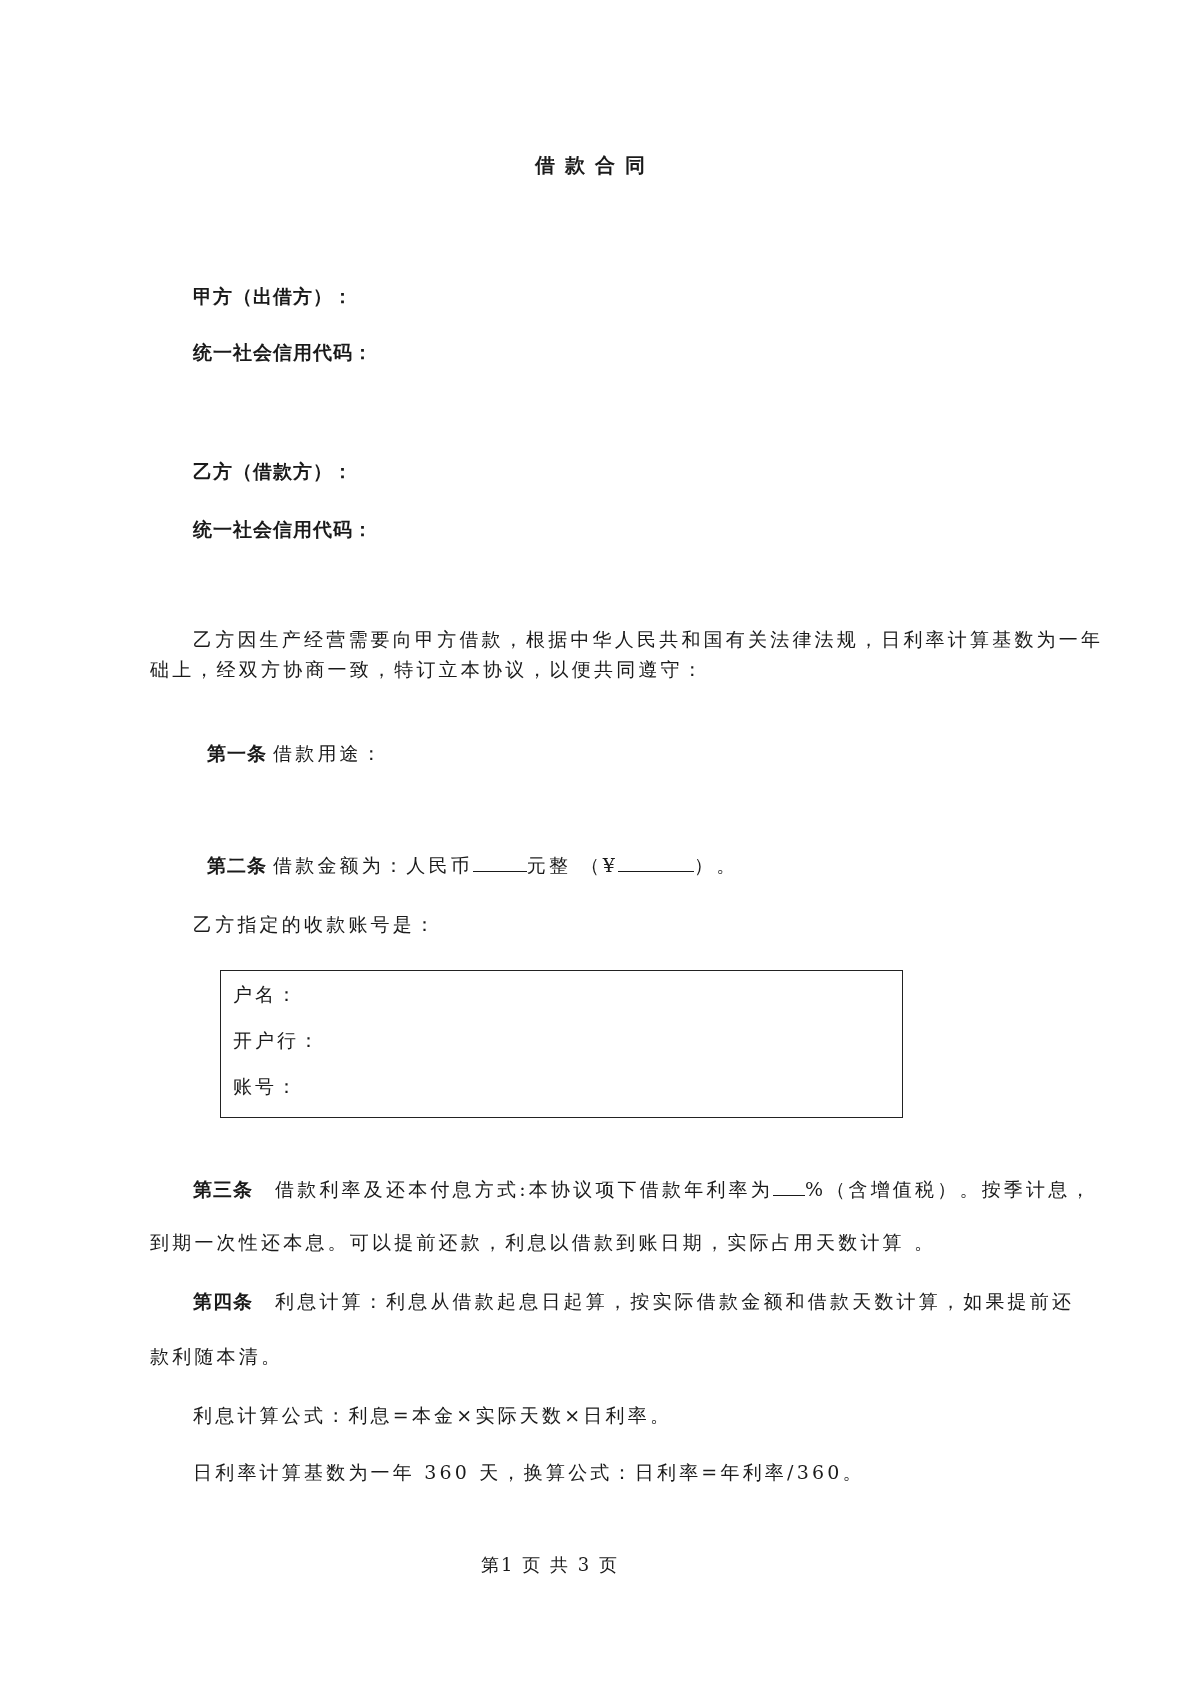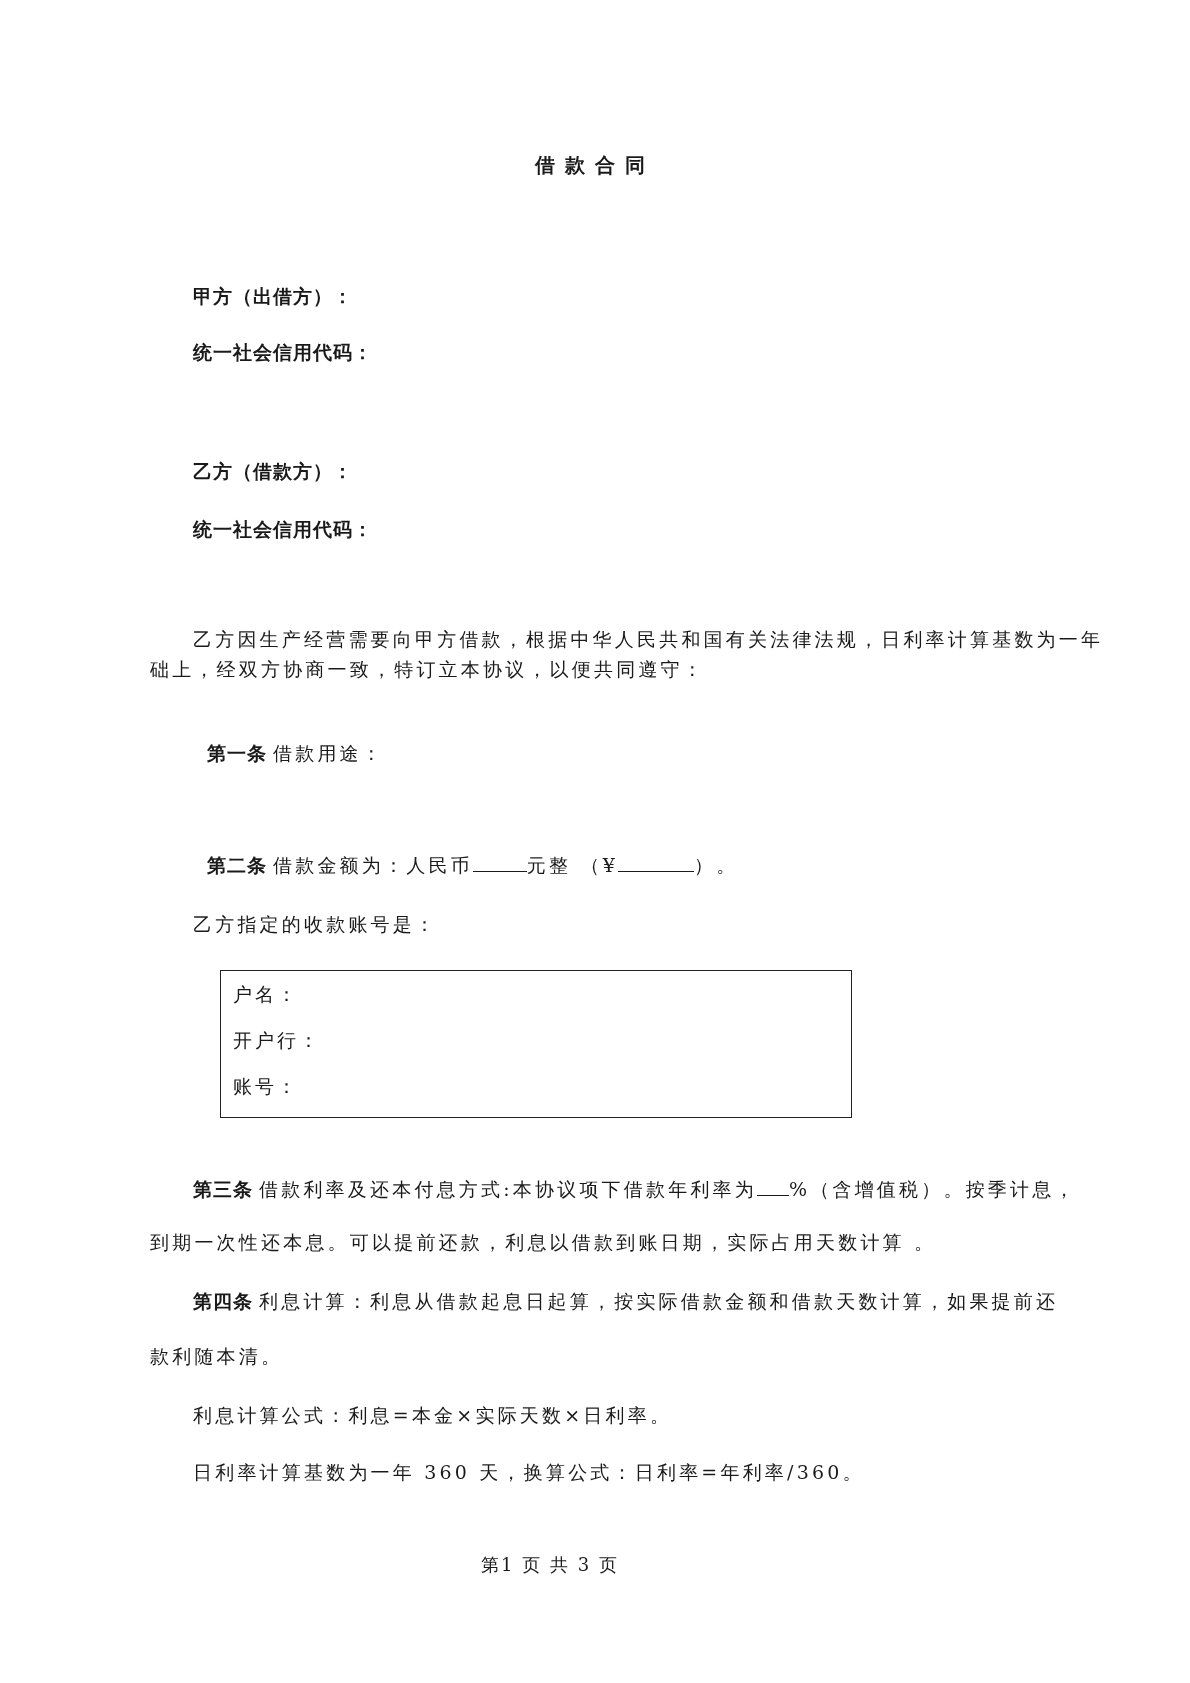"户名：" .account-box { width: 632px -> 683px }
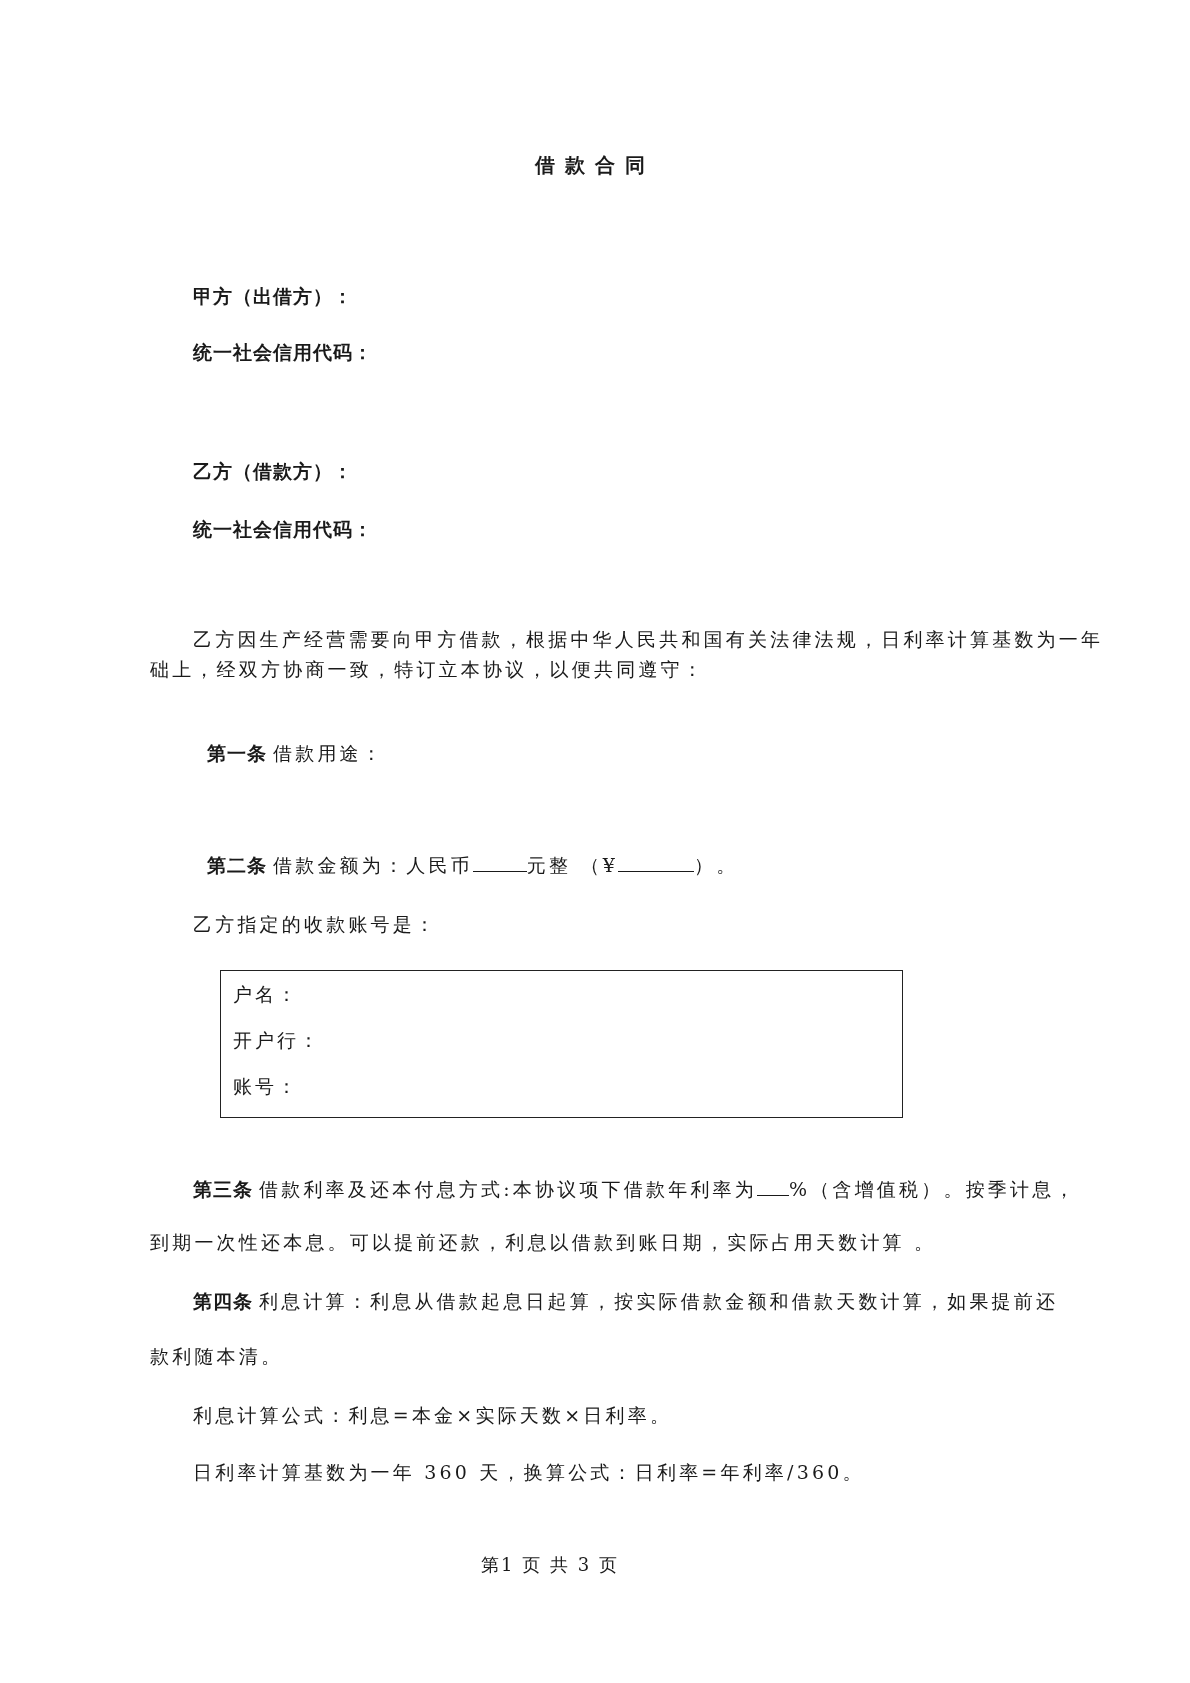"第三条" .art-label.wide { margin-right: 6px -> 22px }
